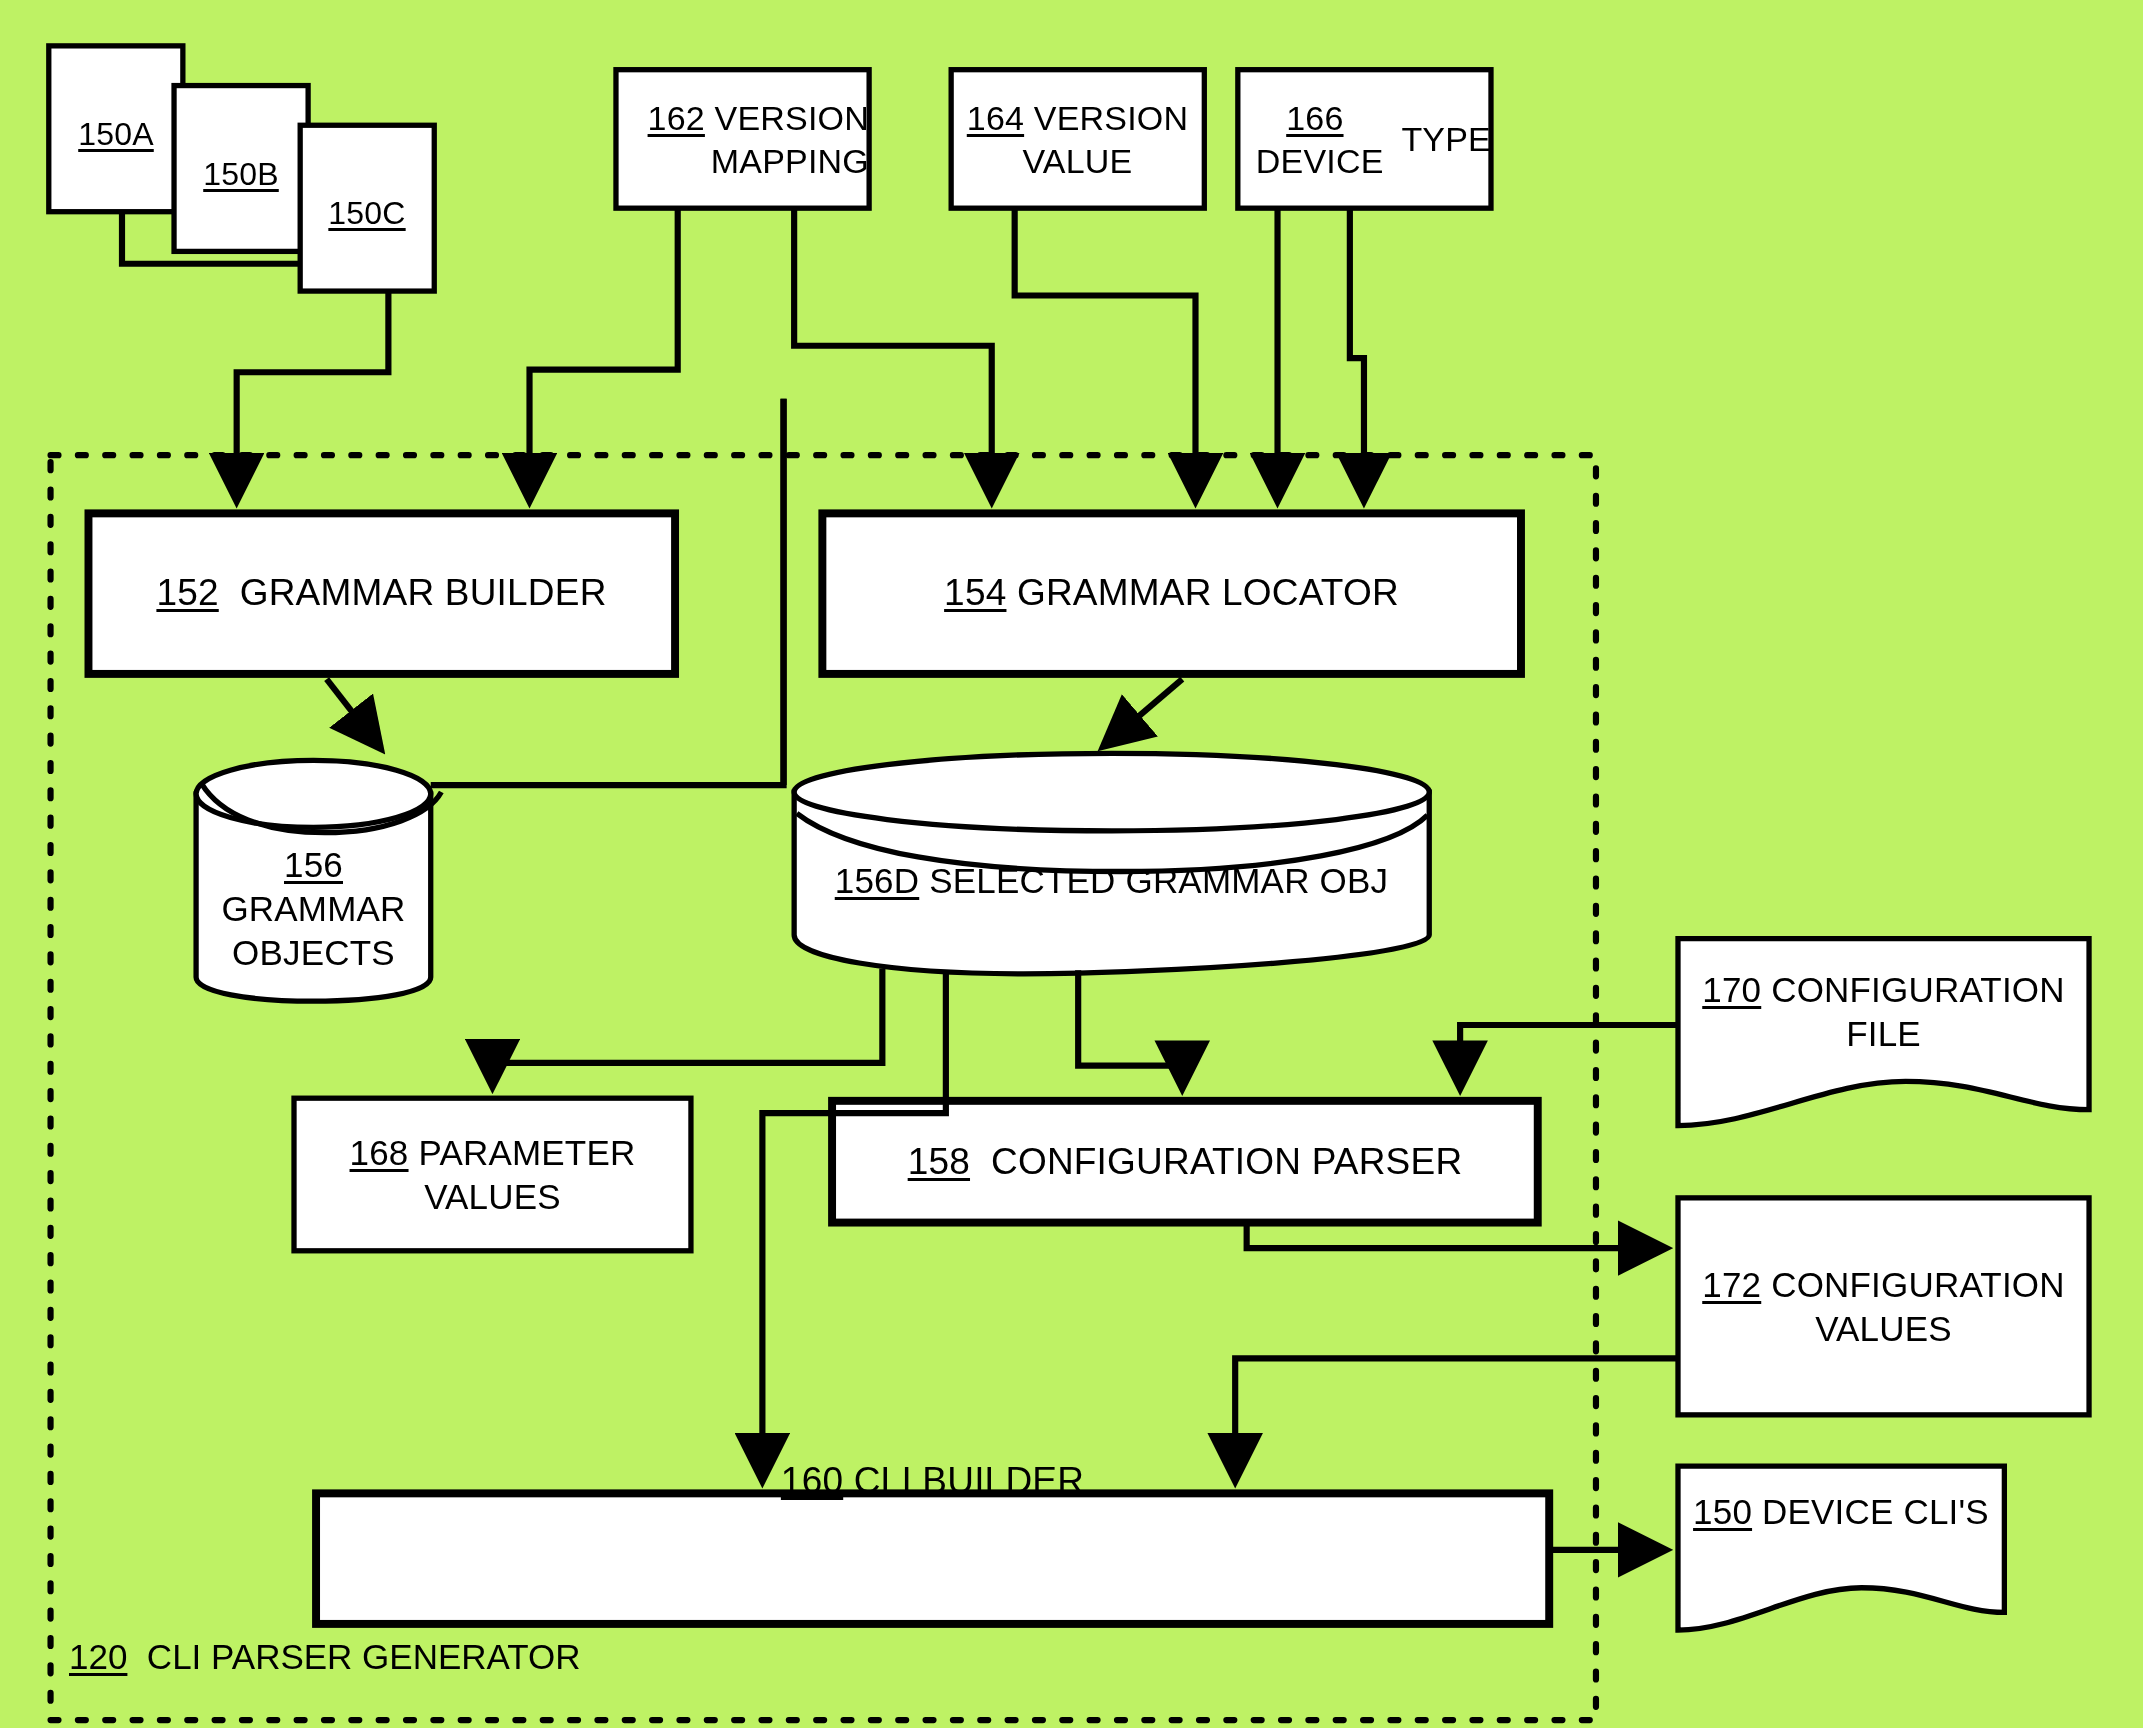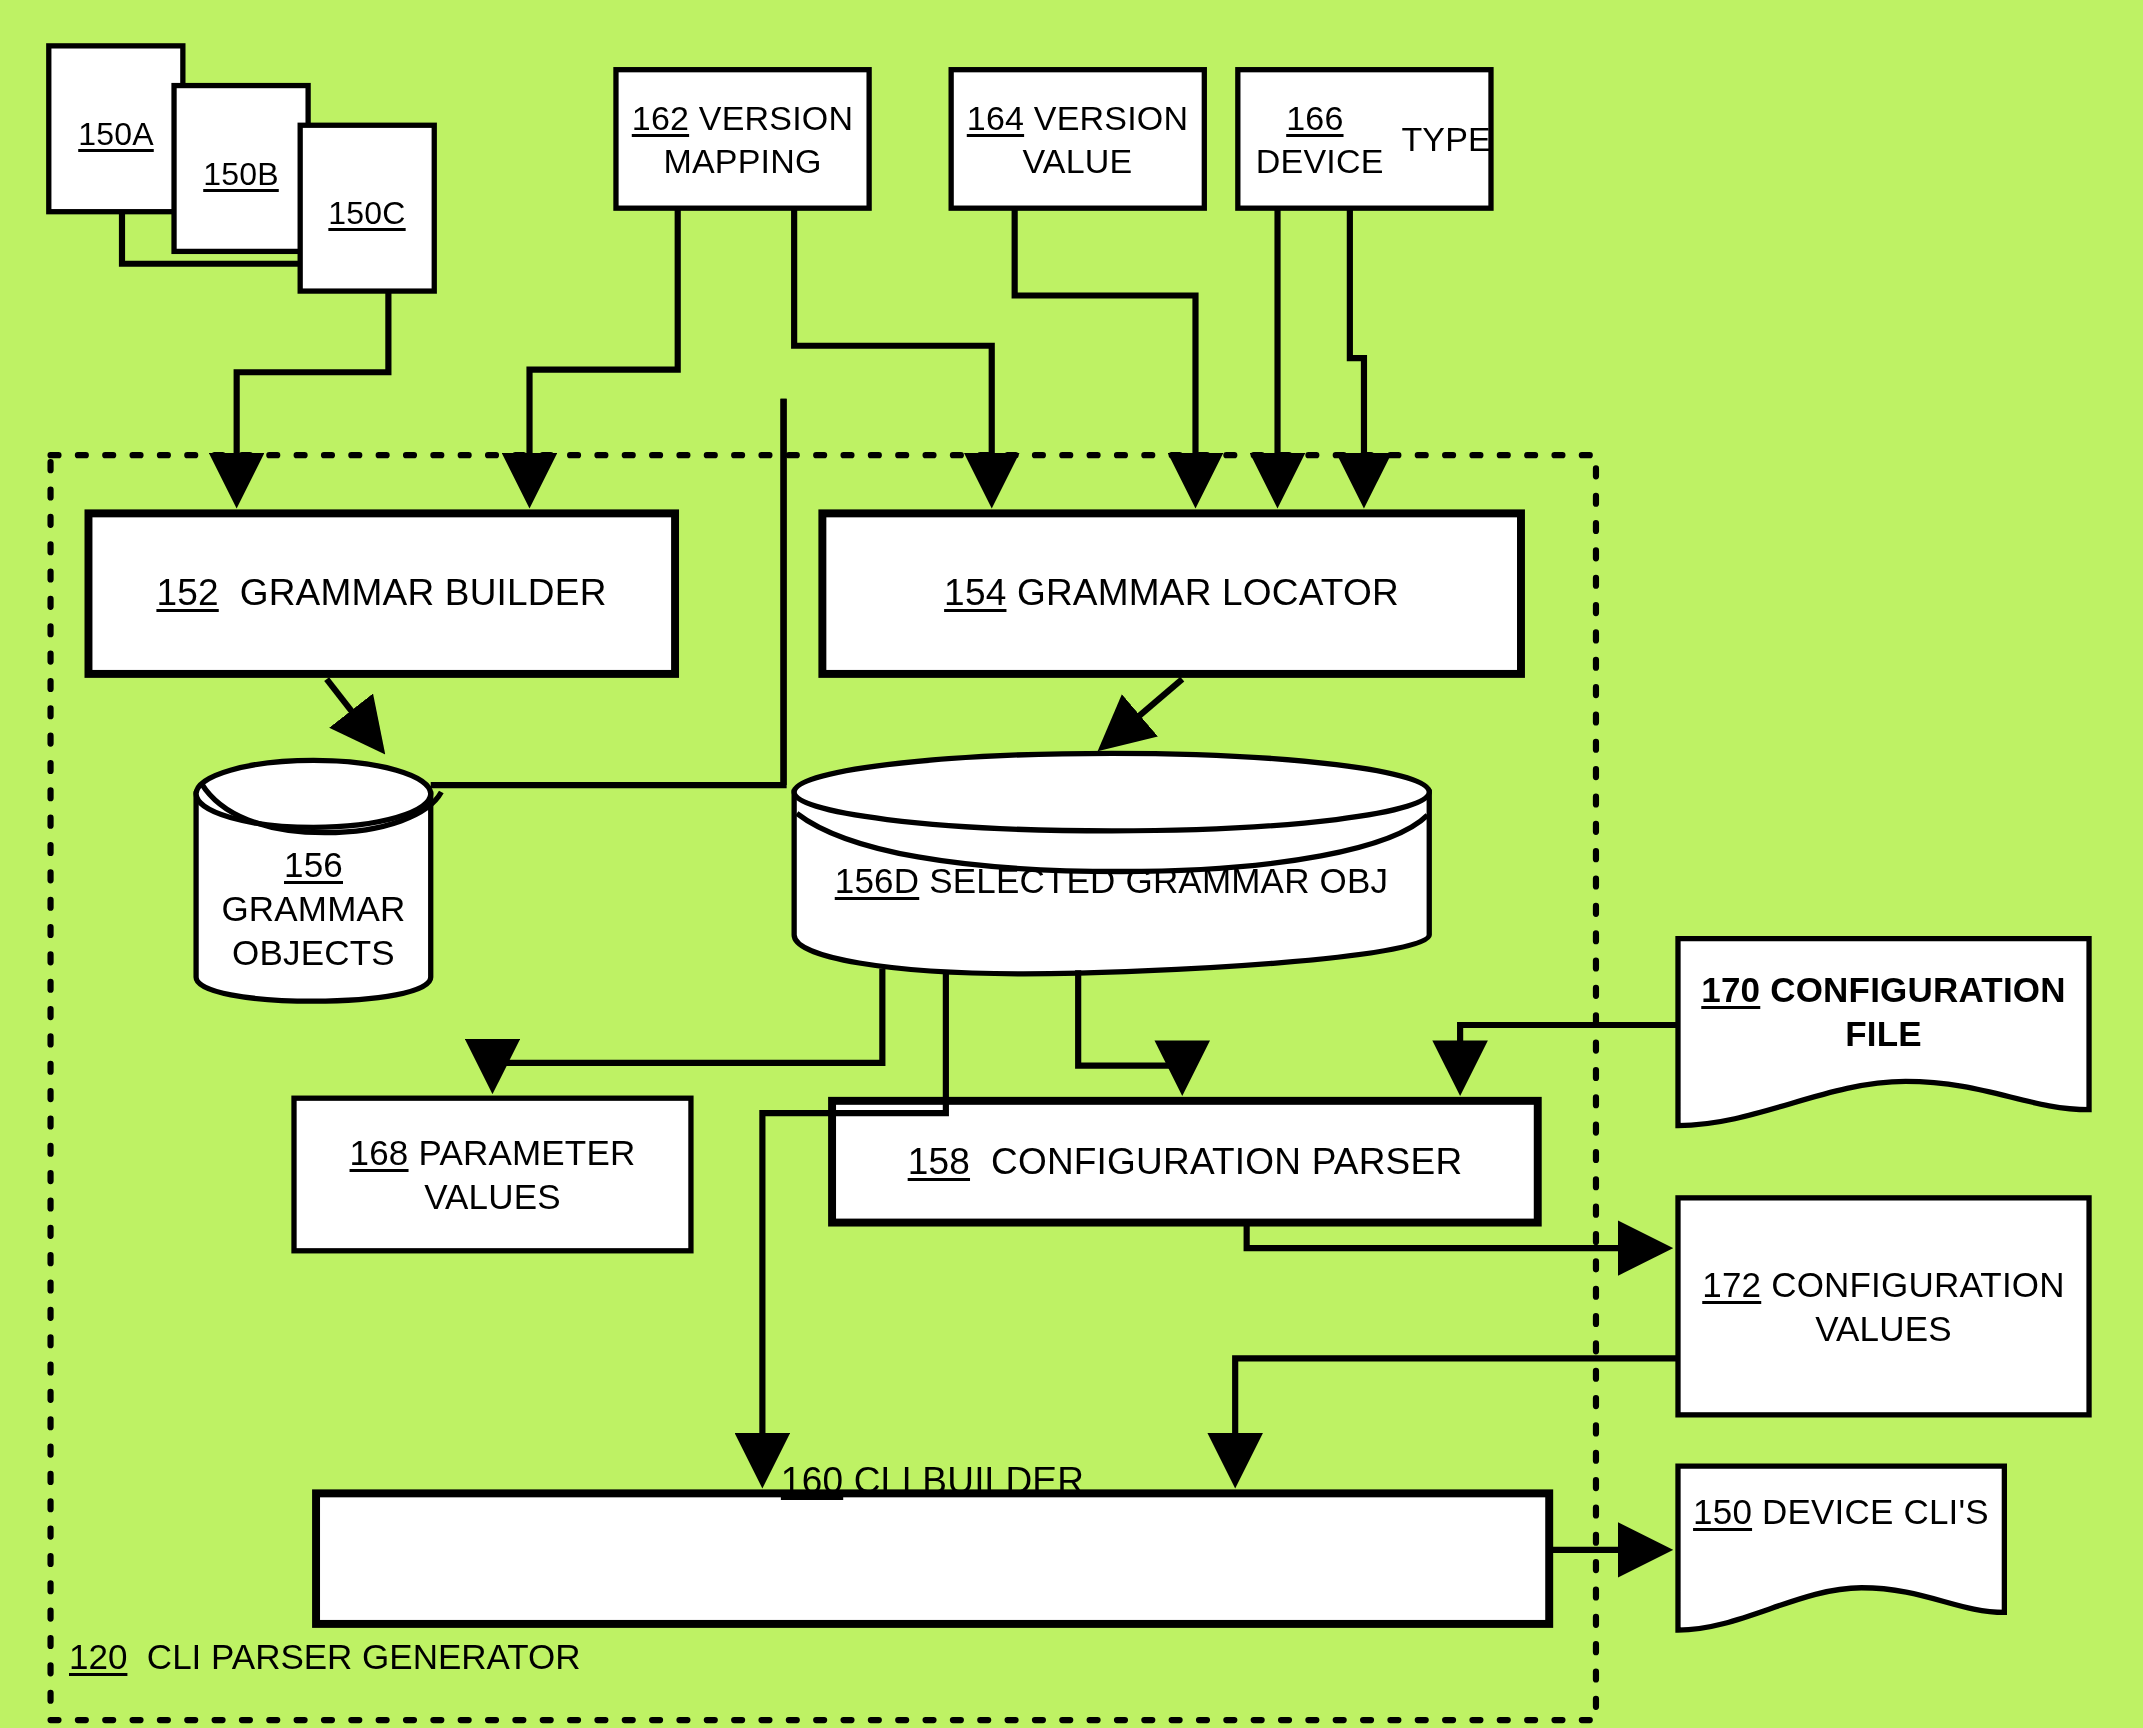"162 VERSION" div.node-label { align-items: none -> flex-end }
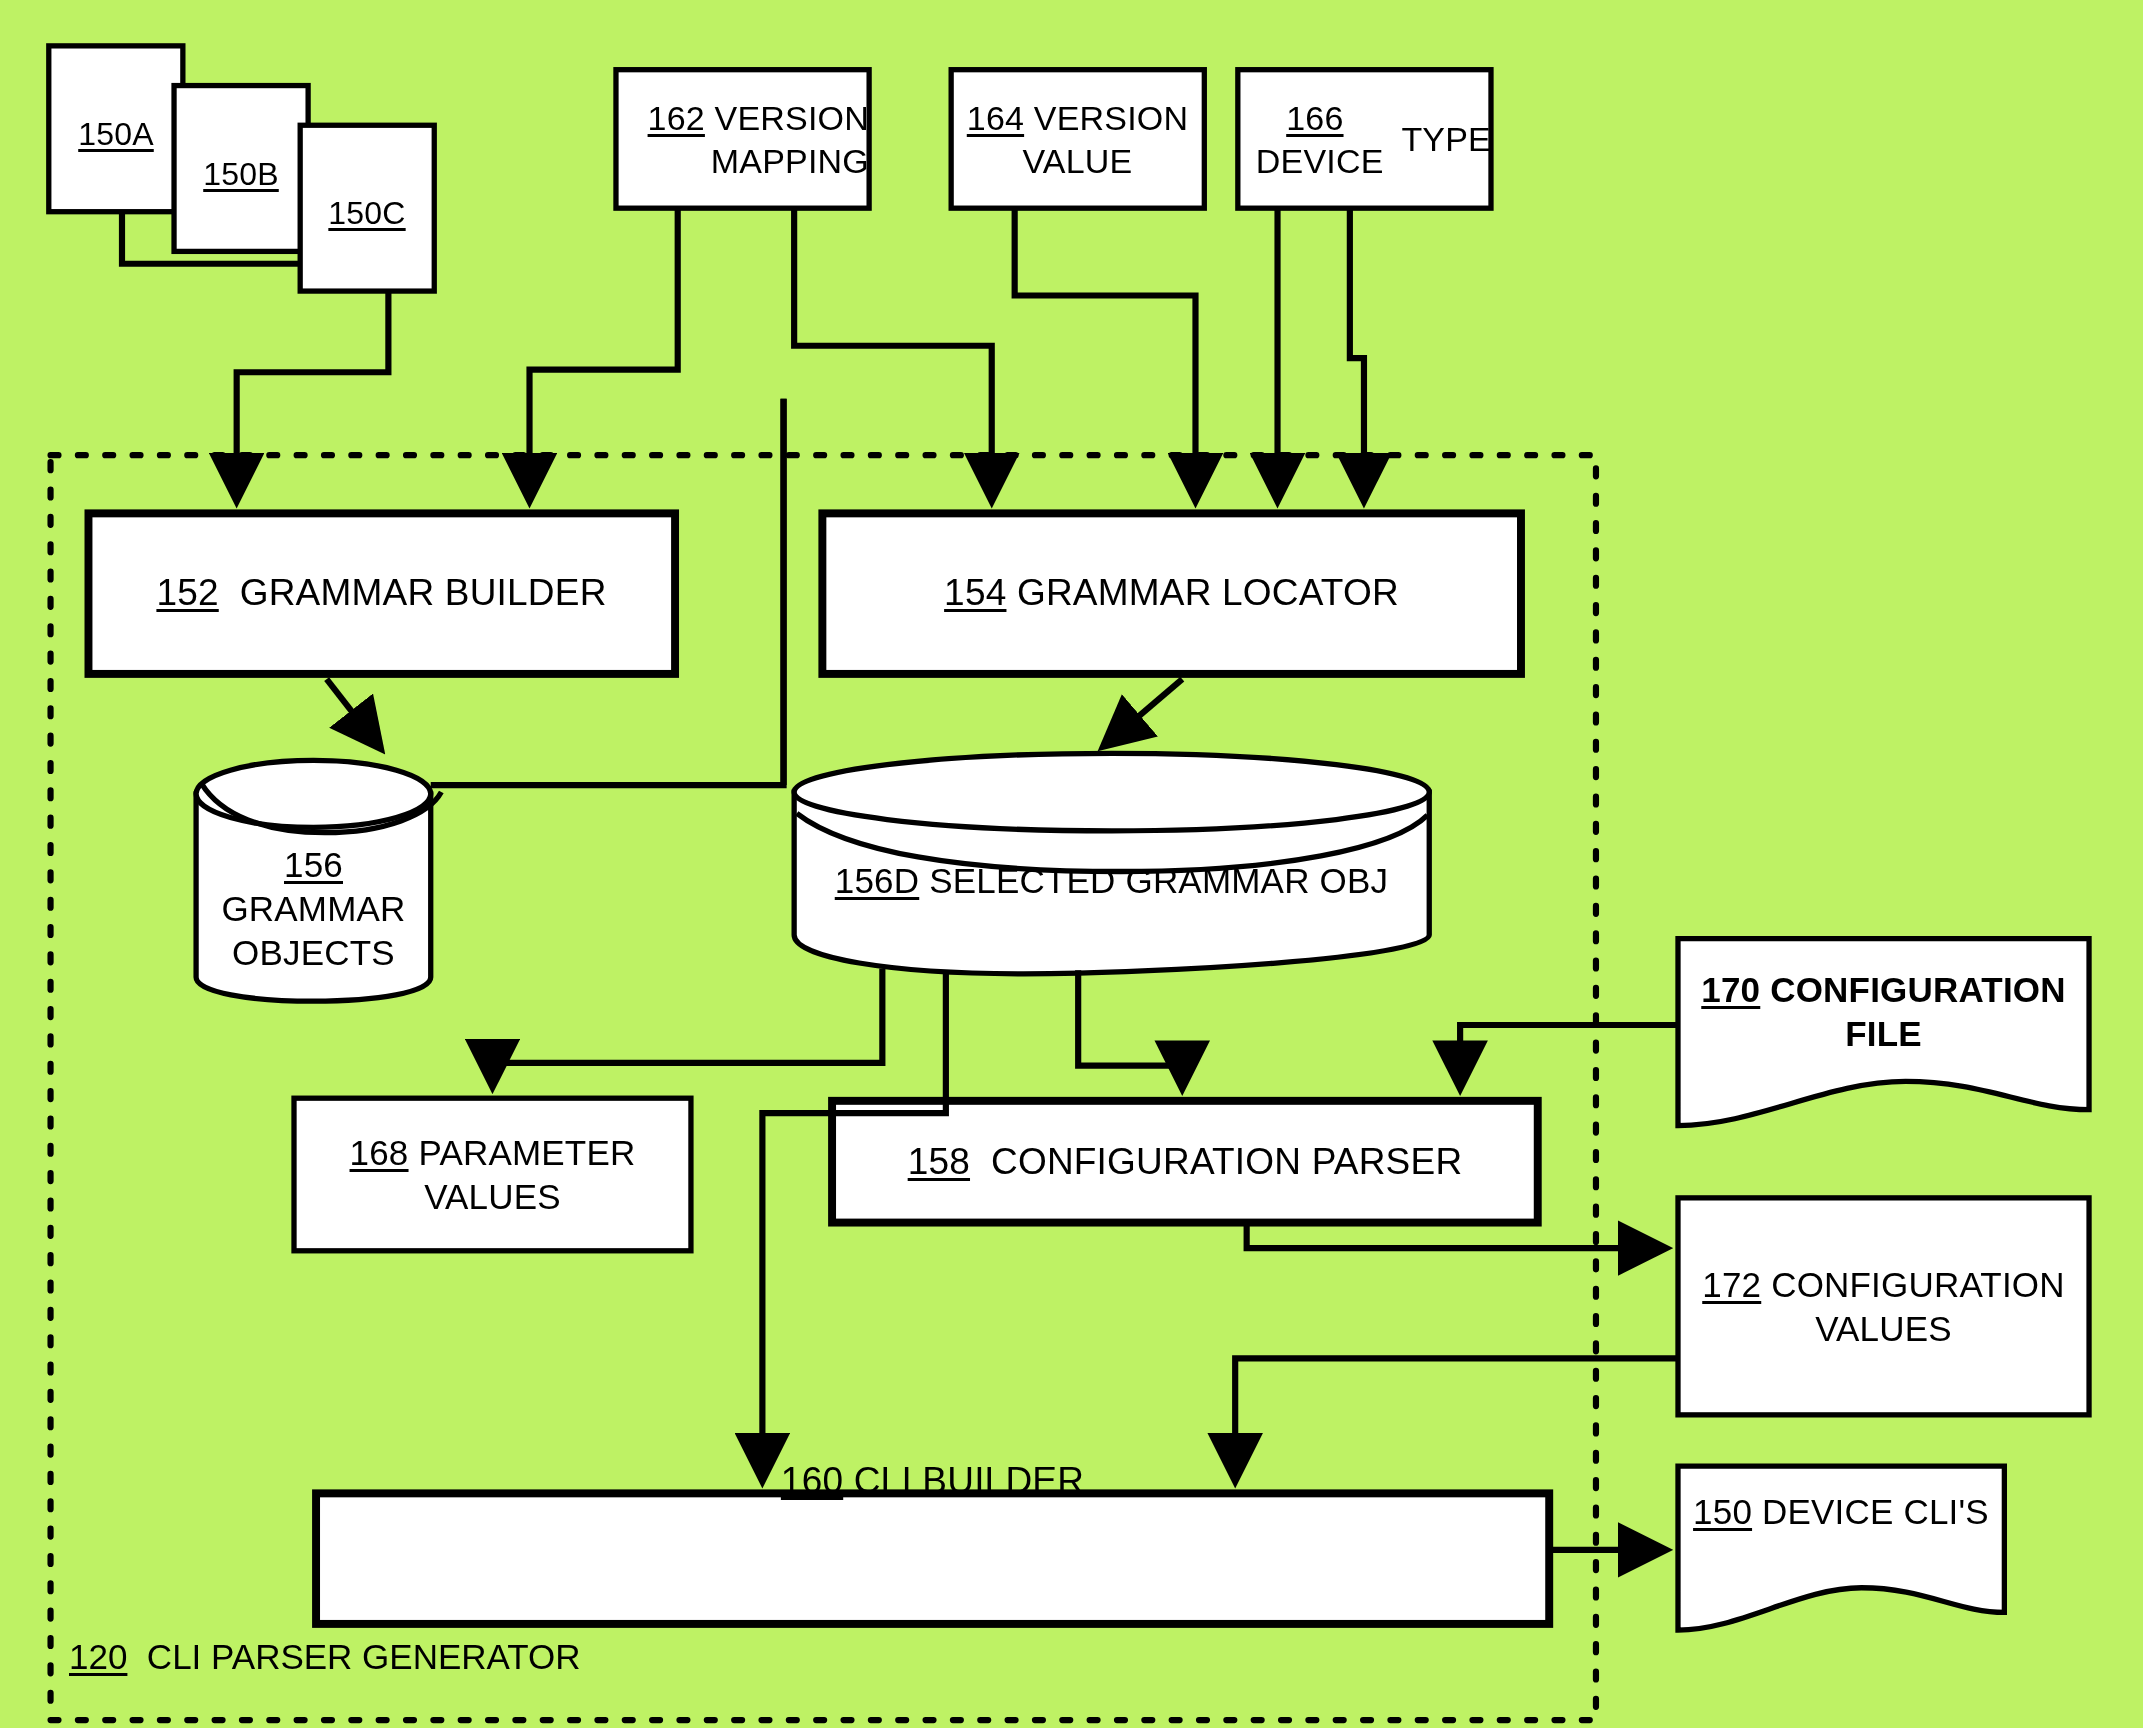"170 CONFIGURATION" div.node-label { font-weight: bold -> none }
